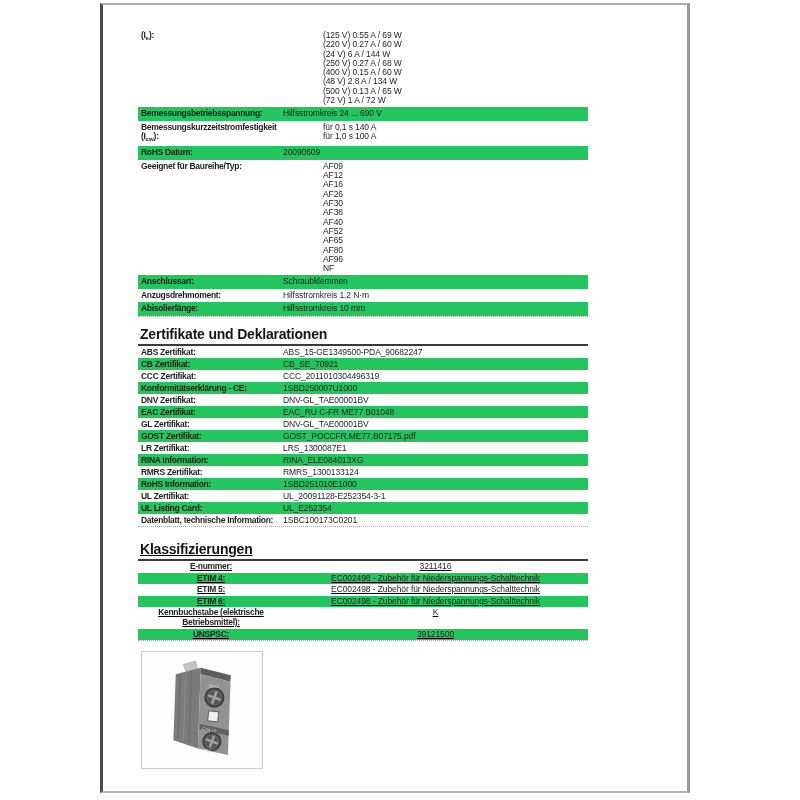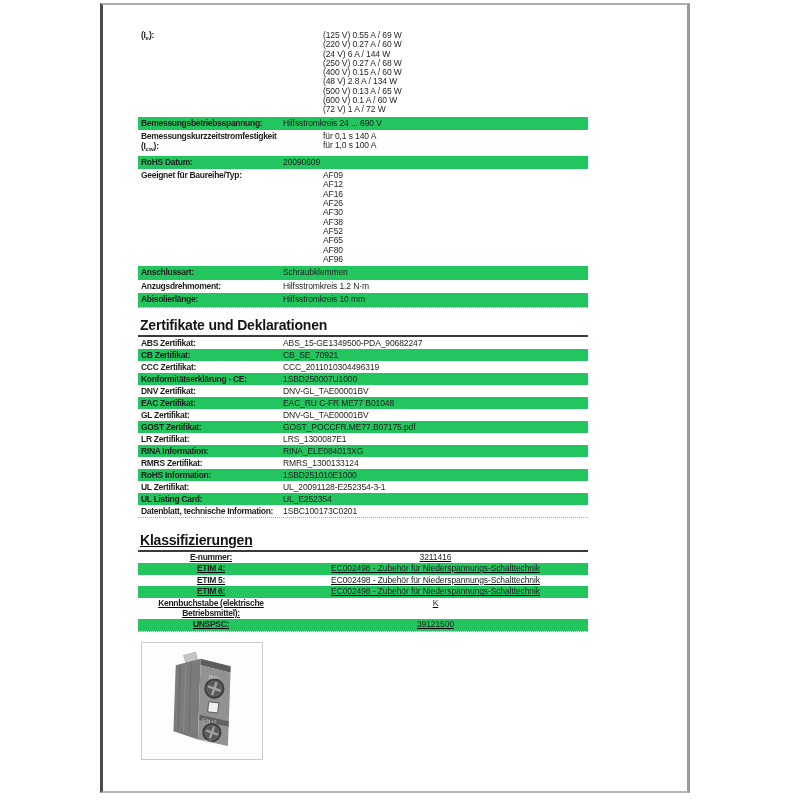"(600 V) 0.1 A /" div { html: <div>(600 V) 0.1 A / 60 W</div> -> none }
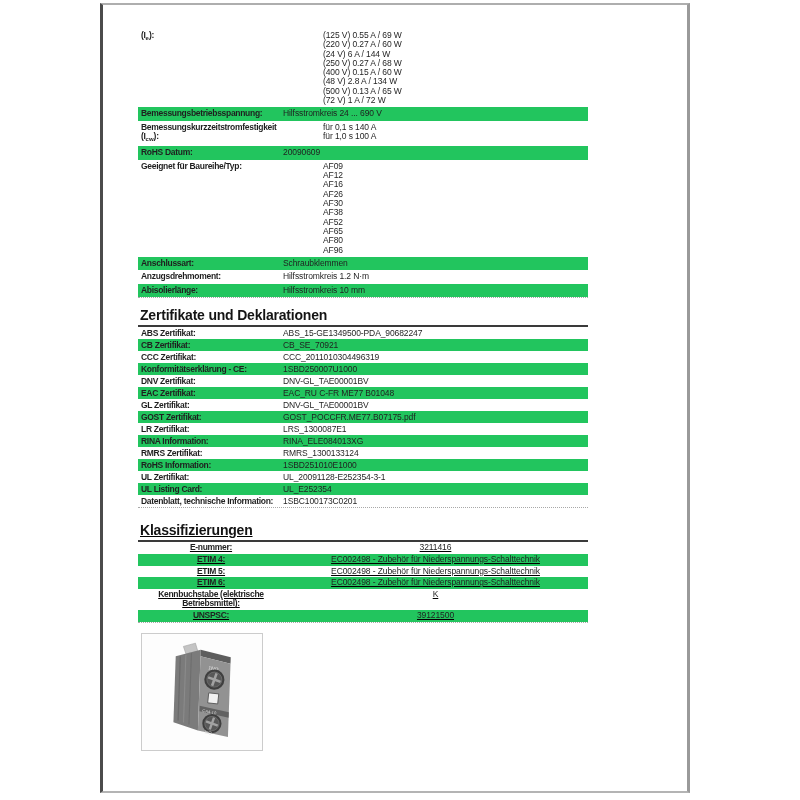"AF40" div { html: none -> <div>AF40</div> }
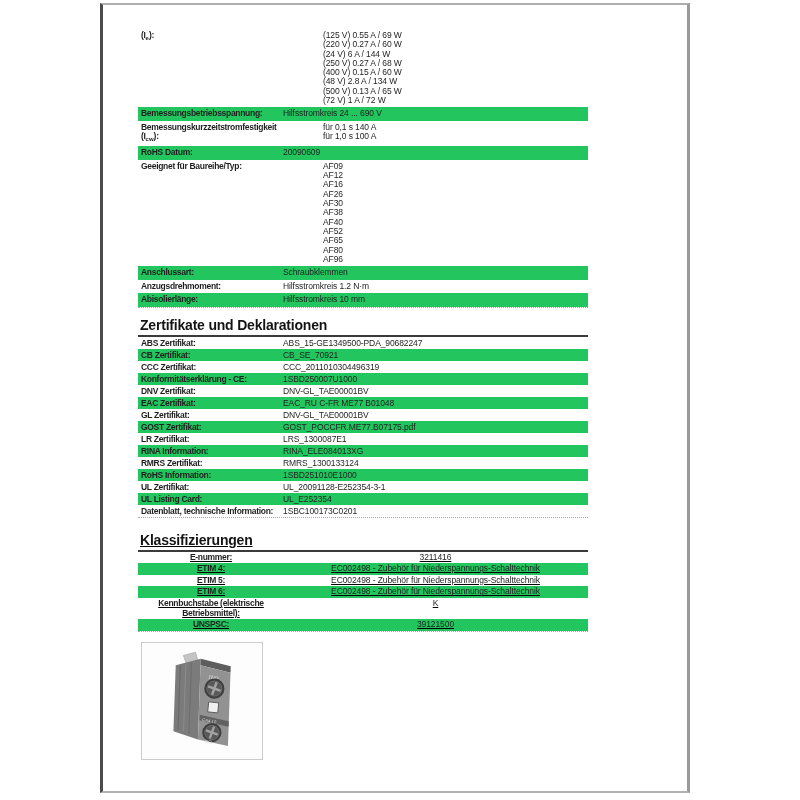"NF" div { html: none -> <div>NF</div> }
